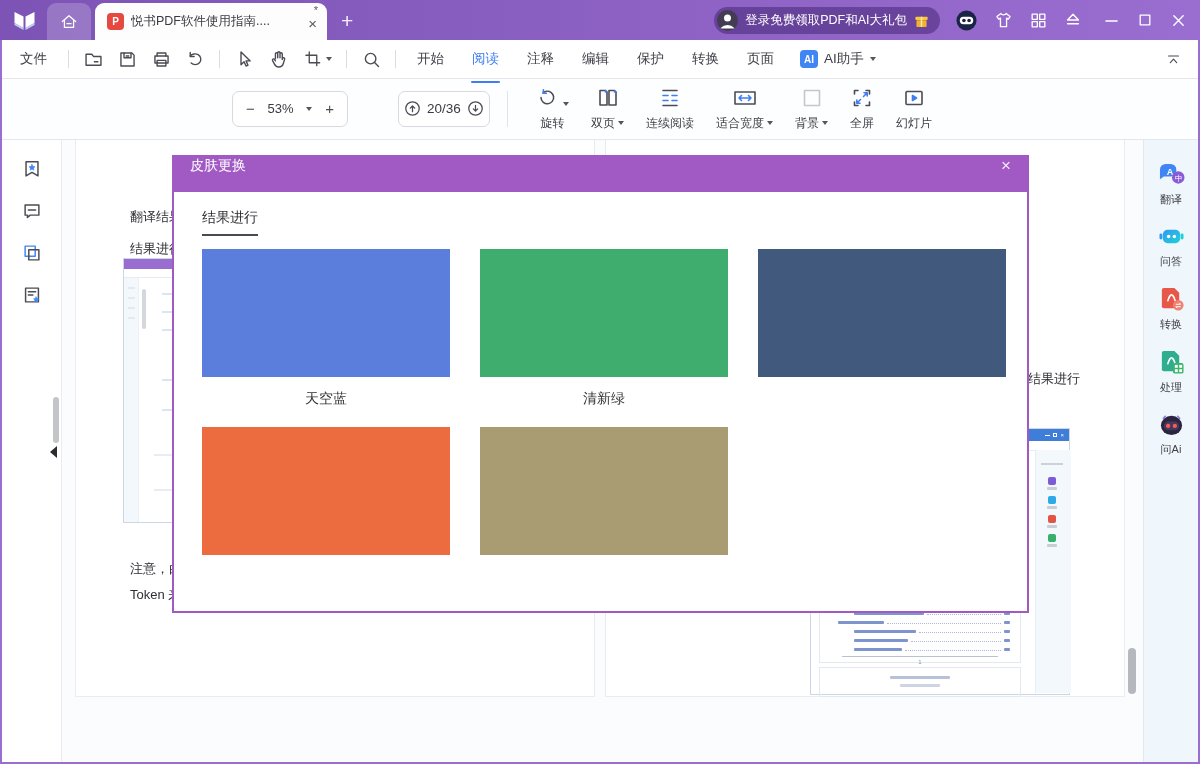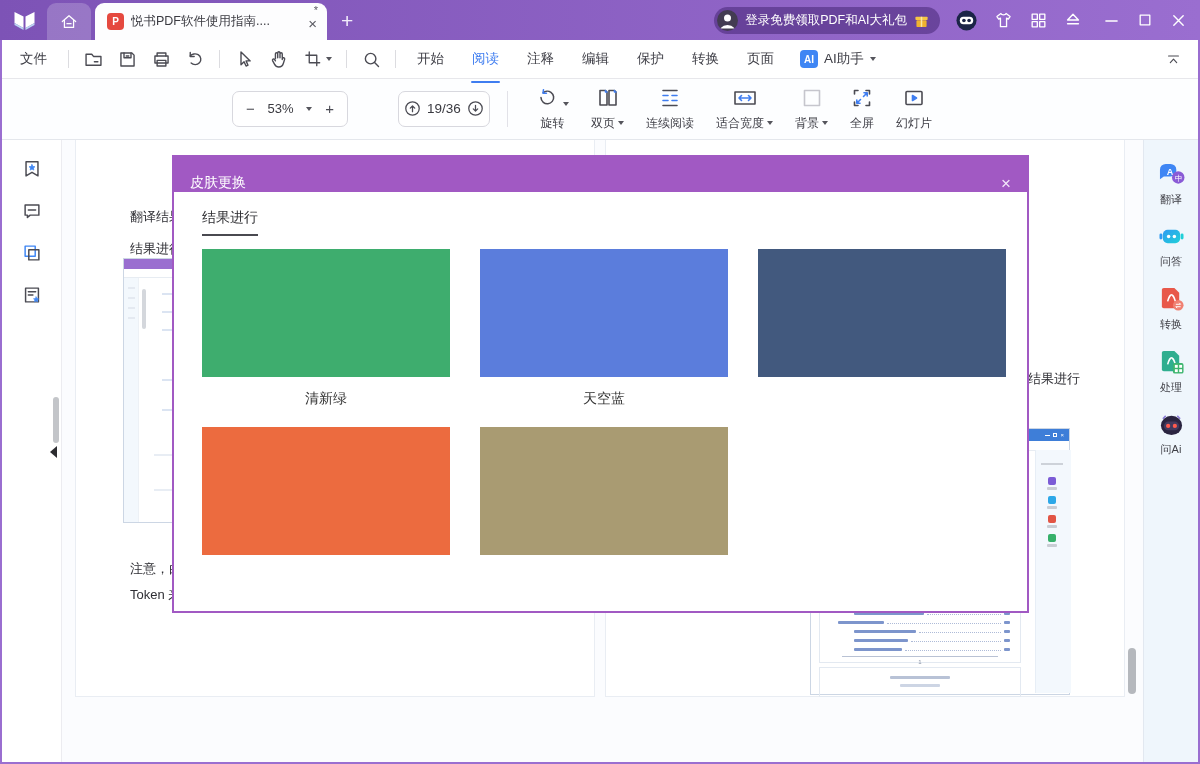"19" span { text: 19 -> 20 }
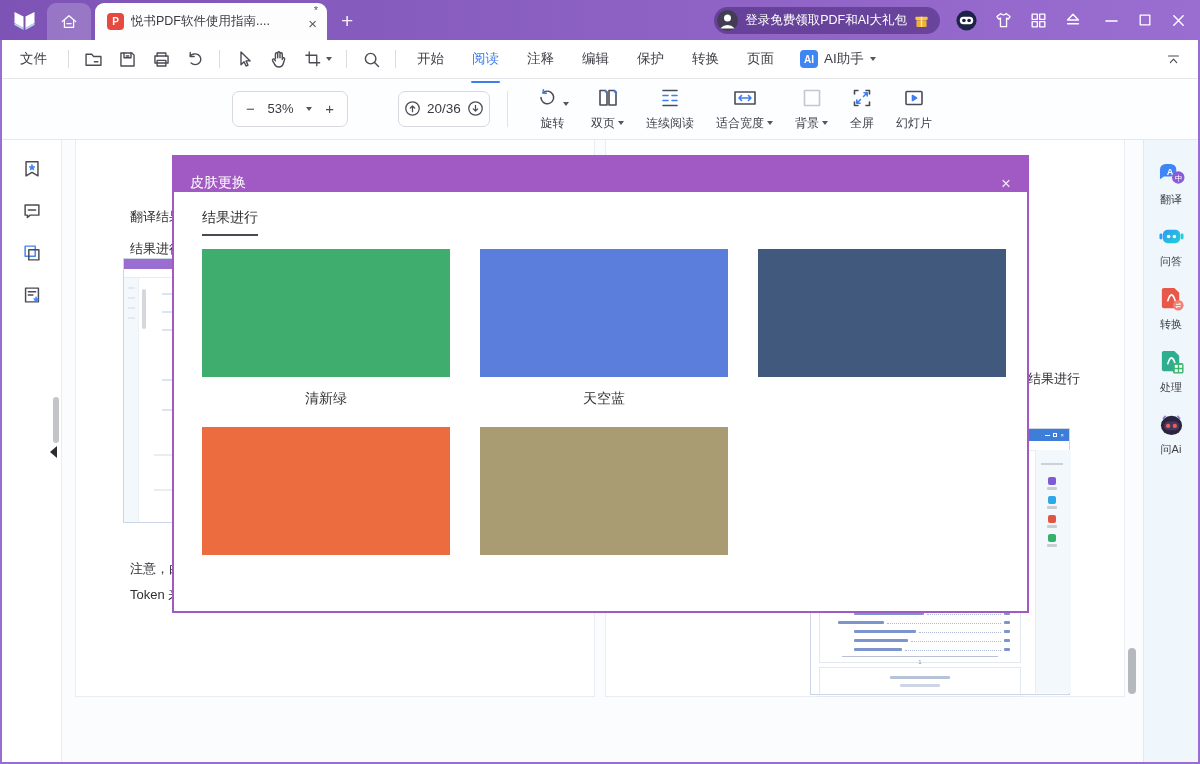"皮肤更换" .dlg-head { align-items: flex-end -> flex-start }
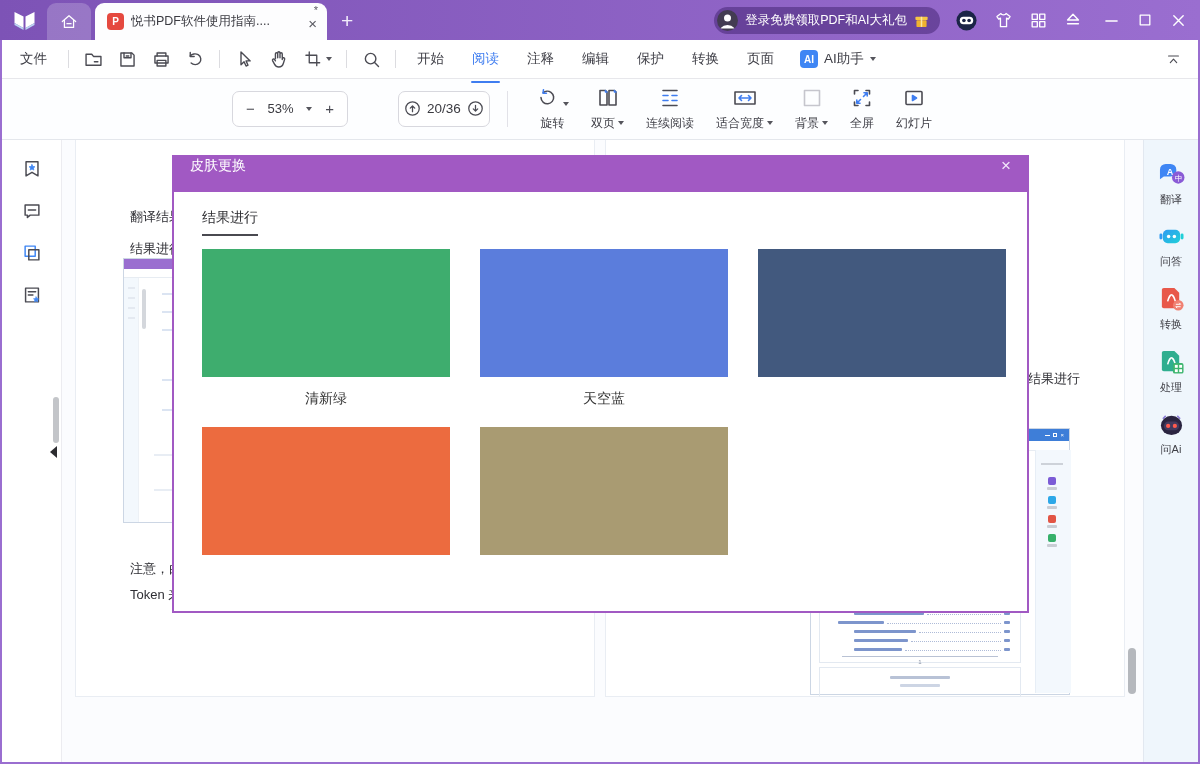"清新绿" div { order: before "天空蓝" -> after "天空蓝" }
